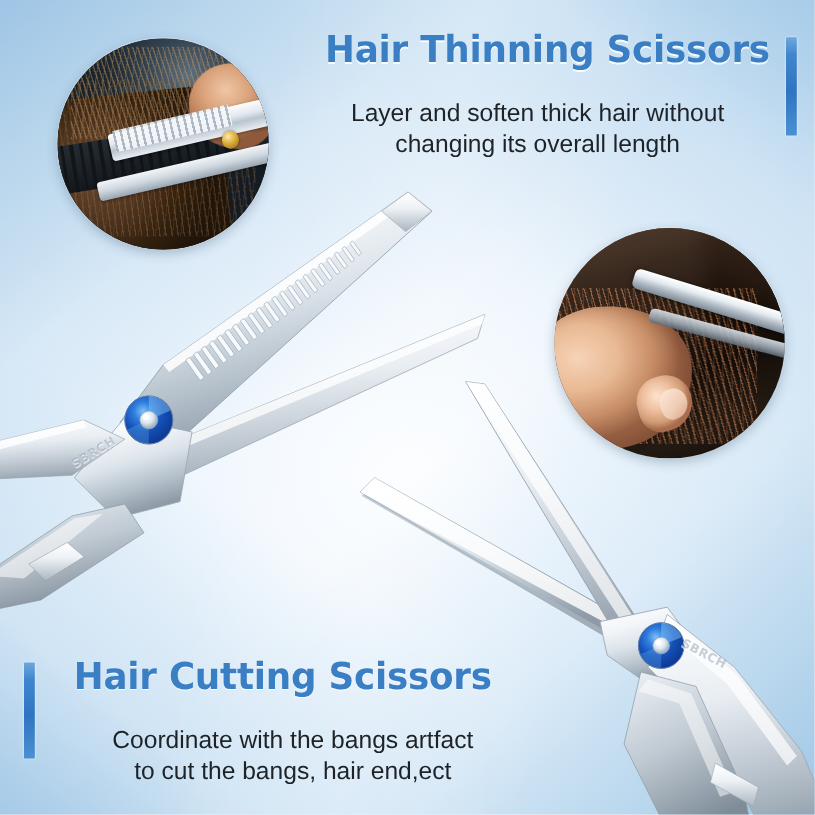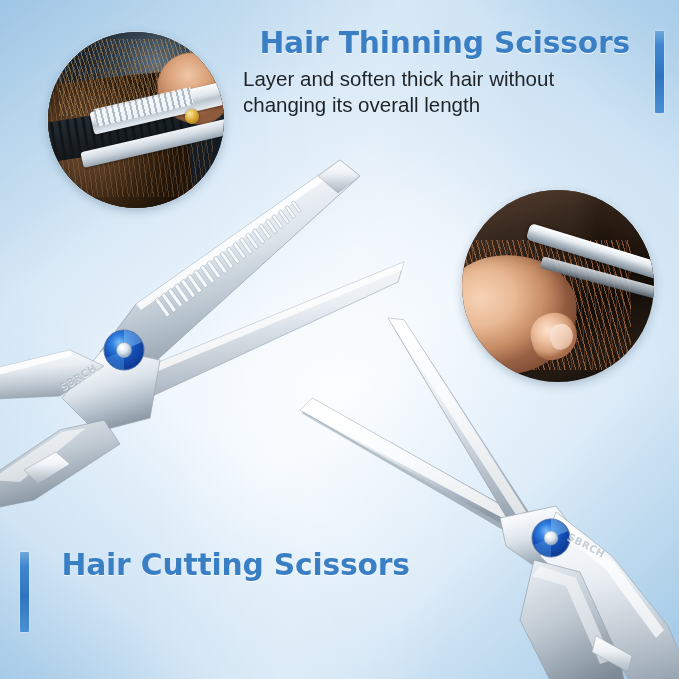"Hair Thinning Scissors" .text-top { text-align: left -> center }
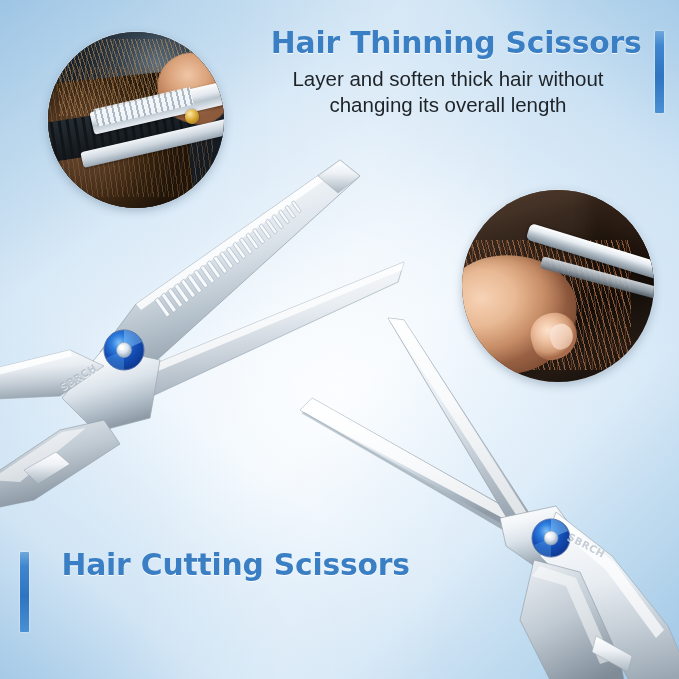"Layer and soften thick hair" p.subline { margin: 7px 0 0 0 -> 23px 0 0 0 }
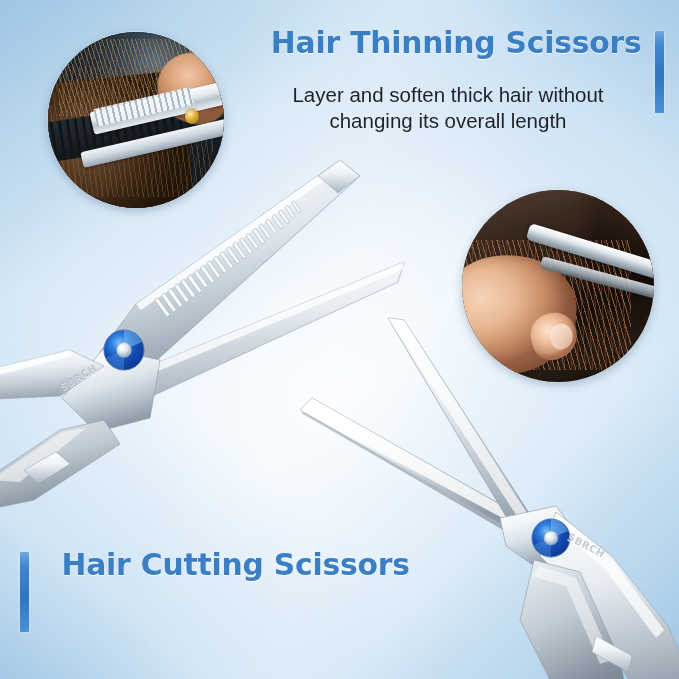"Coordinate with the bangs artfact" p.subline { html: none -> <p>Coordinate with the bangs artfact to cut the bangs, hair end,ect</p> }
